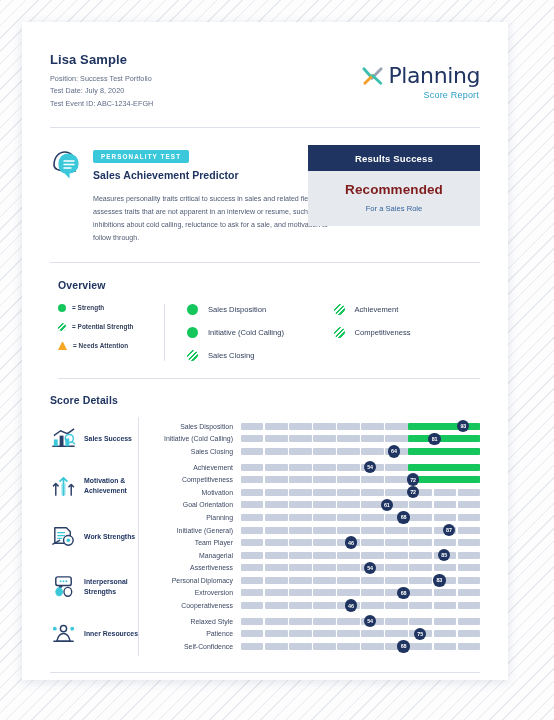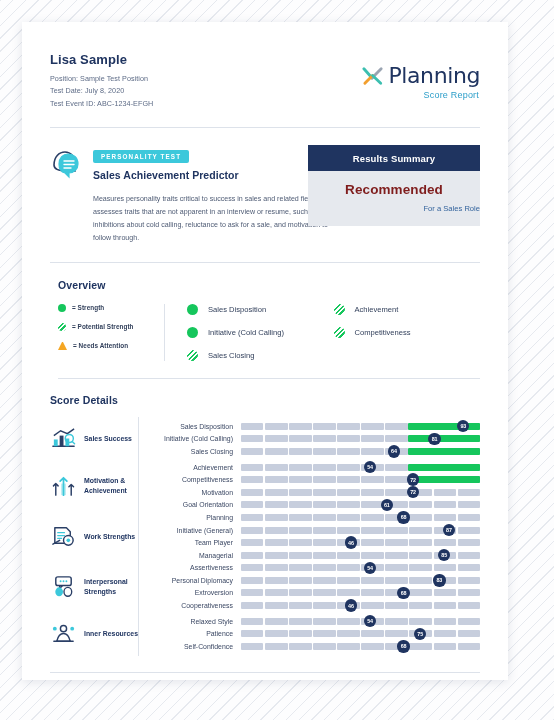"Position: Sample Test Position" div.cand-line { text: Sample Test Position -> Success Test Portfolio }
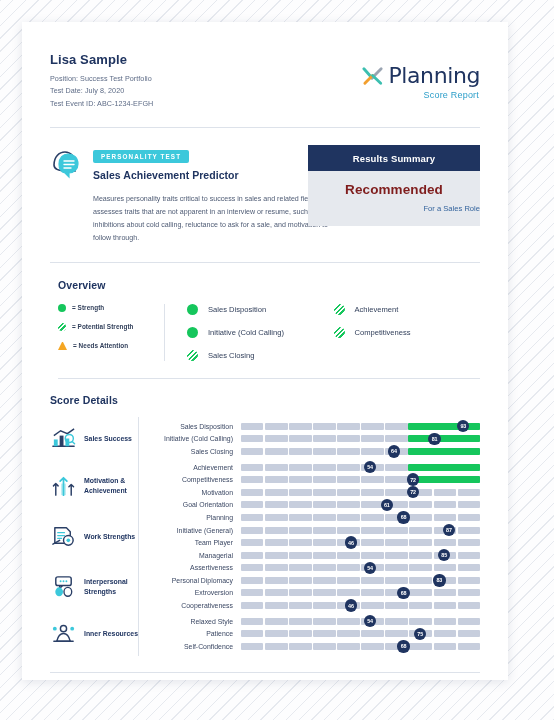"Results Summary" div.summary-hd { text: Summary -> Success }
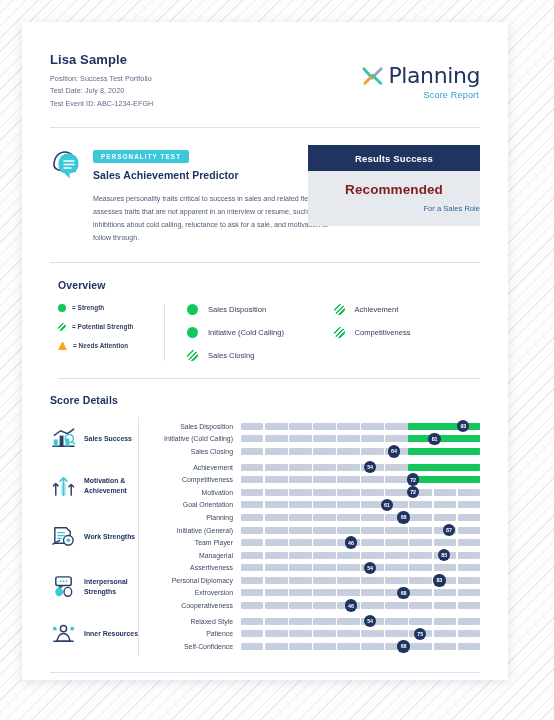"For a Sales Role" .summary-role { text-align: right -> none }
